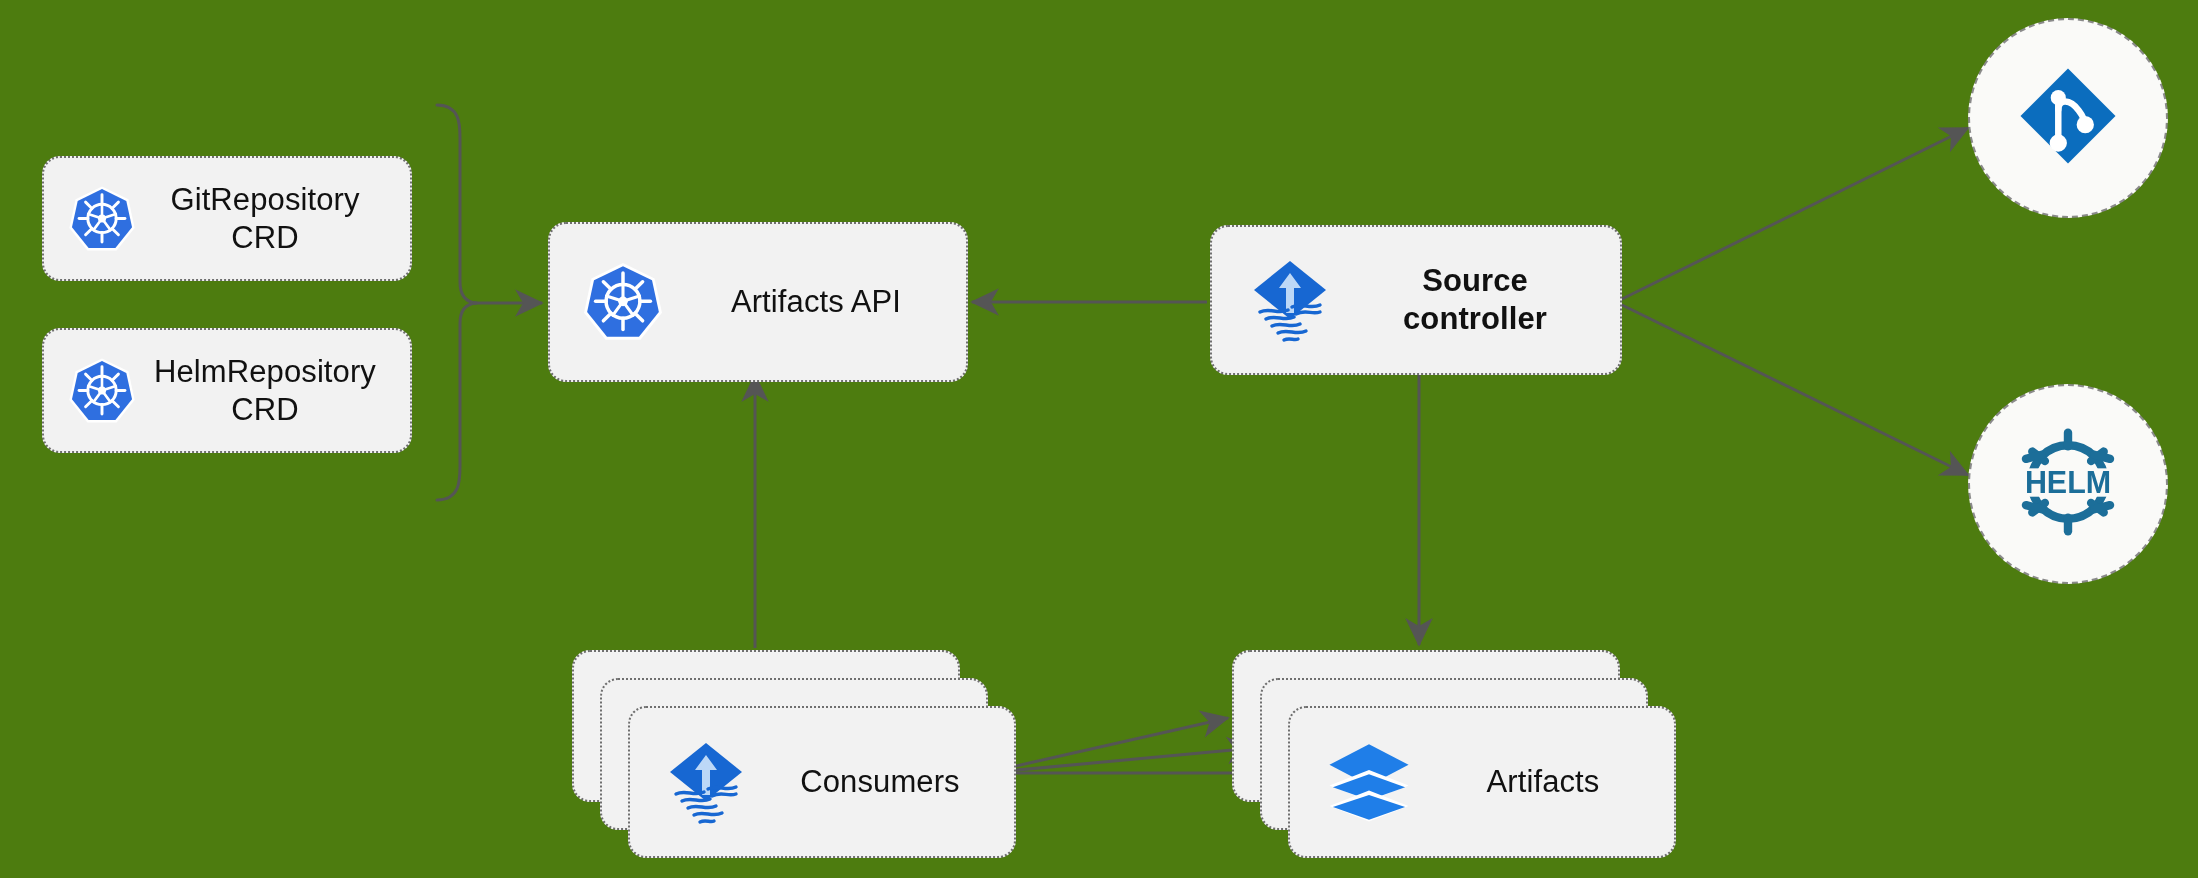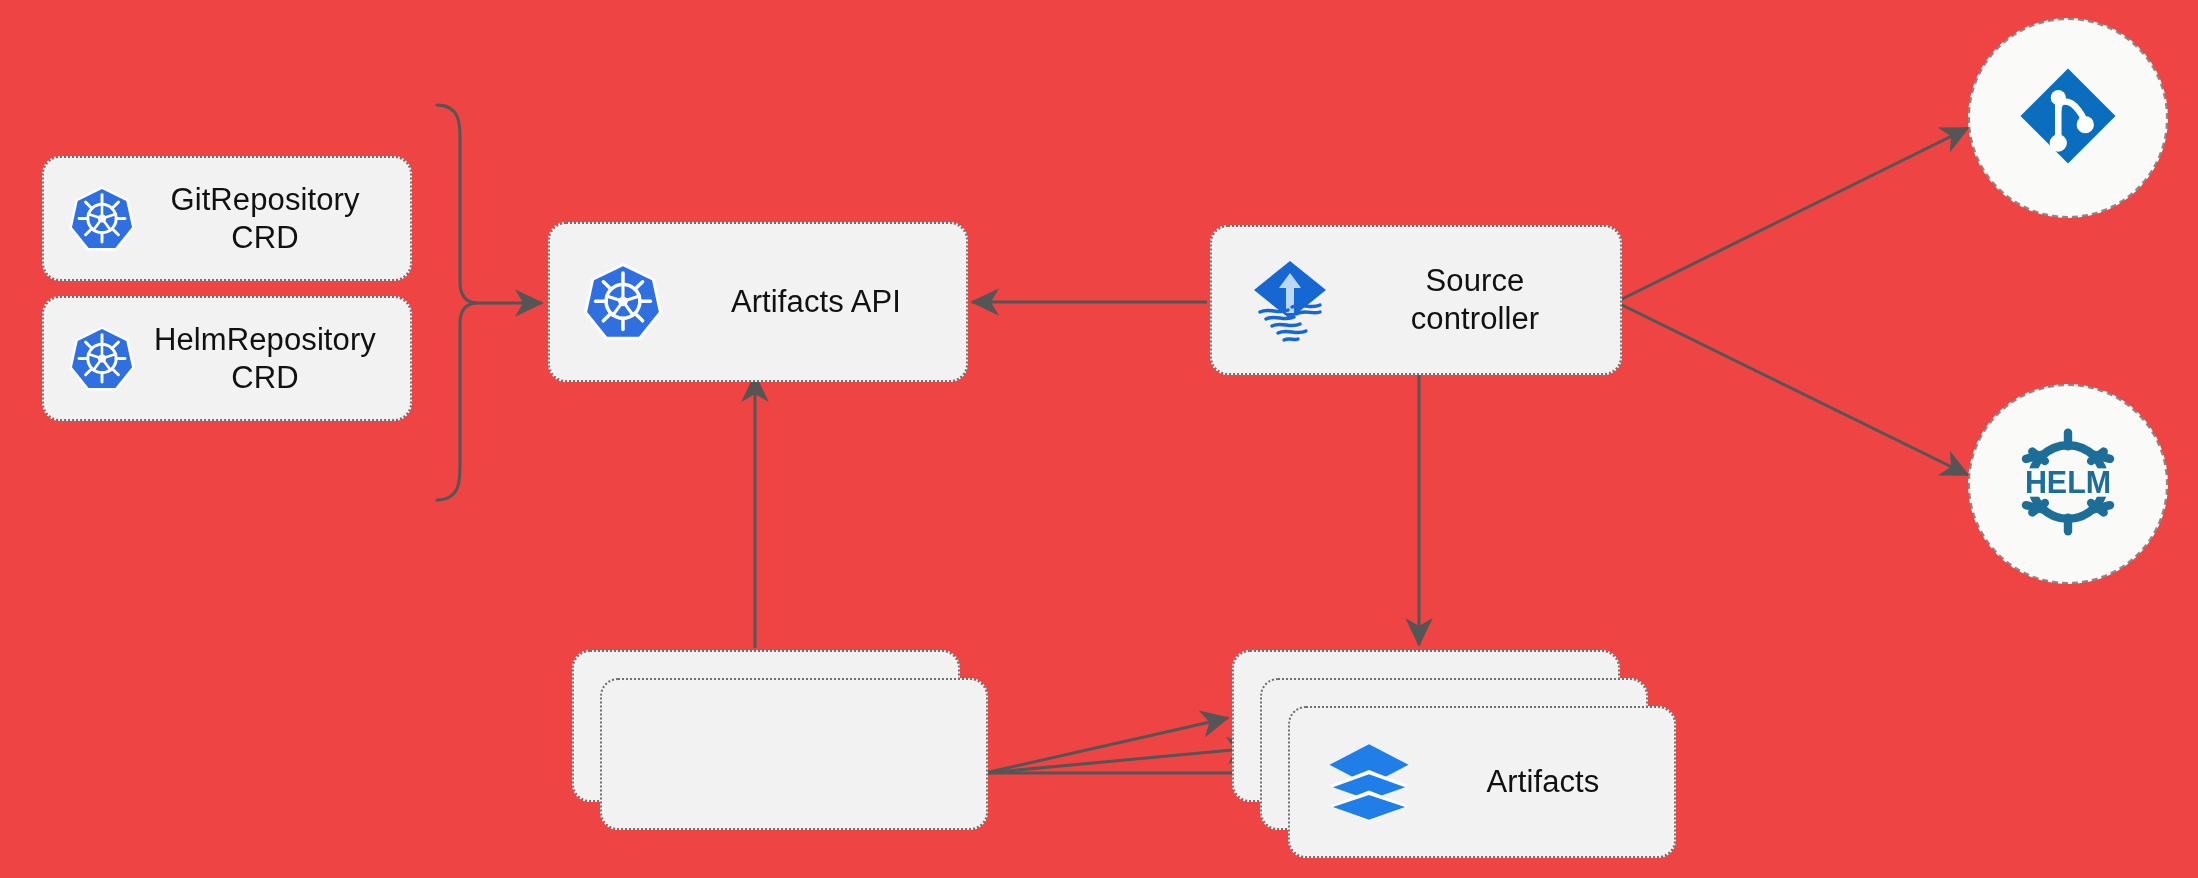"GitRepository" #stage { background: #ef4444 -> #4d7c0f }
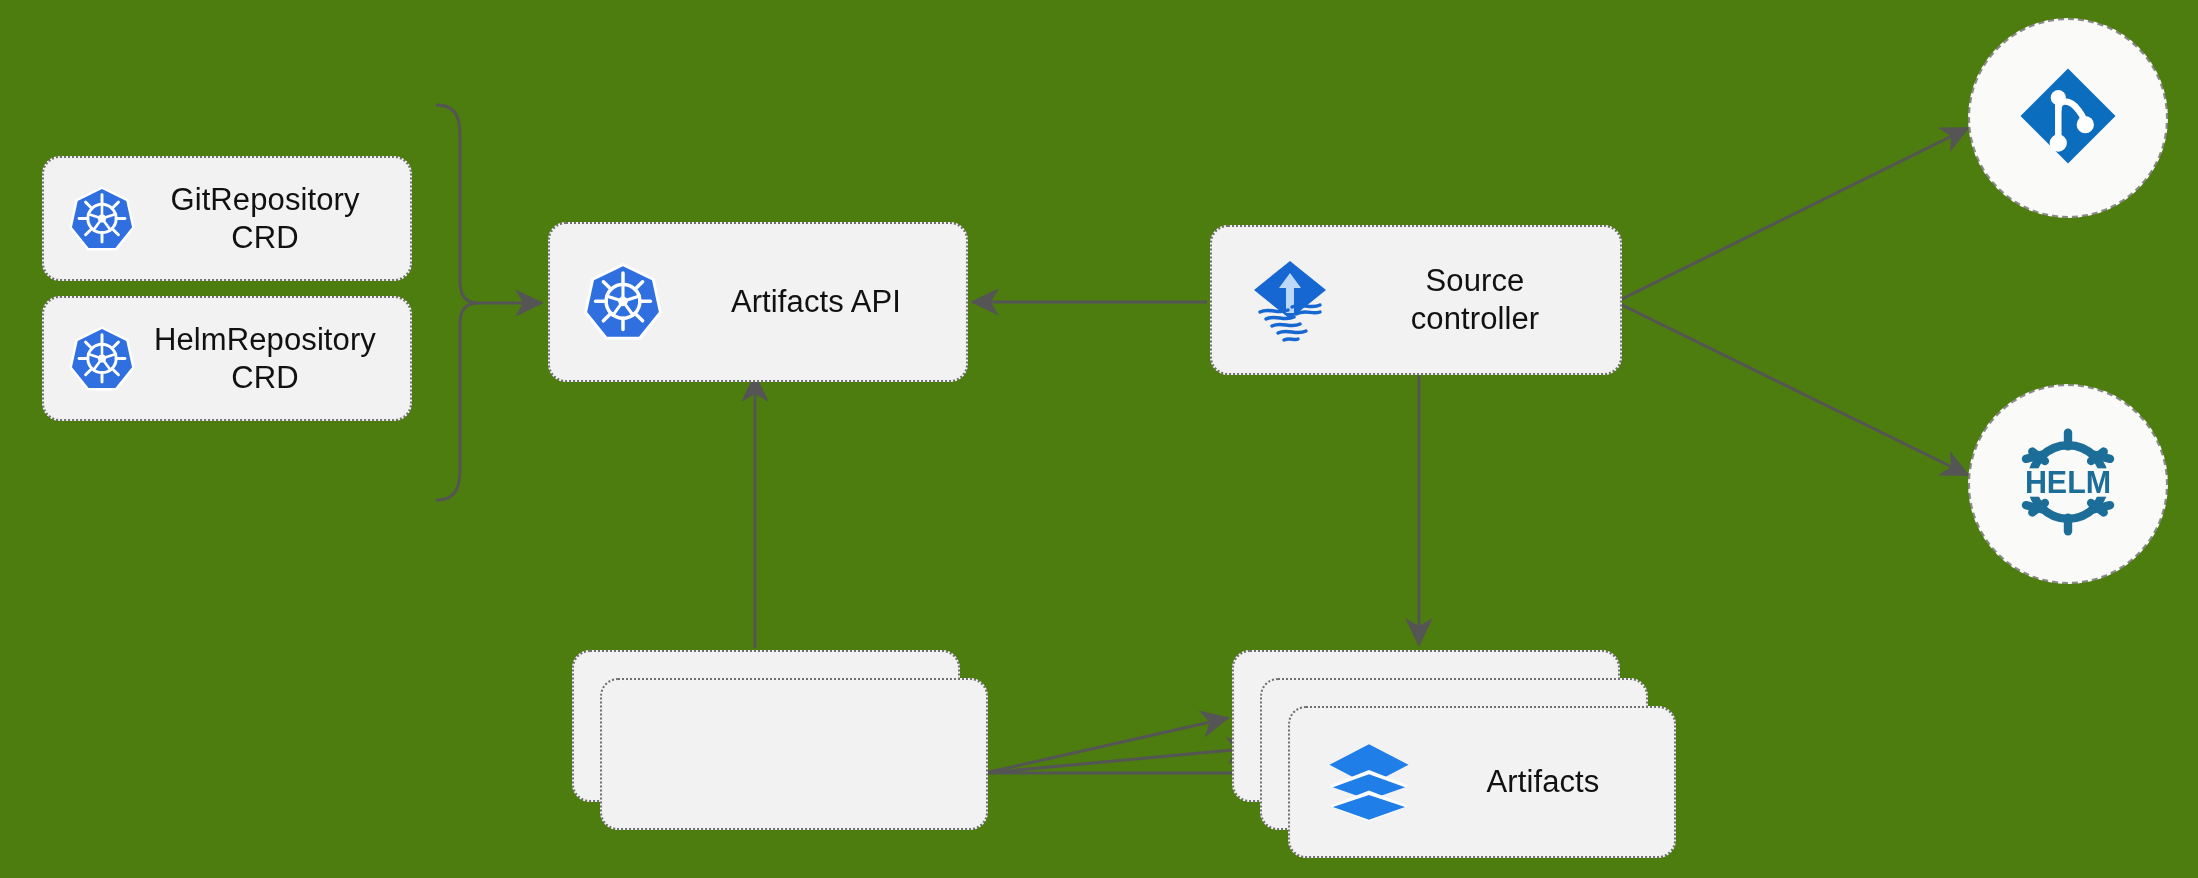"Source" div.node { font-weight: none -> bold }
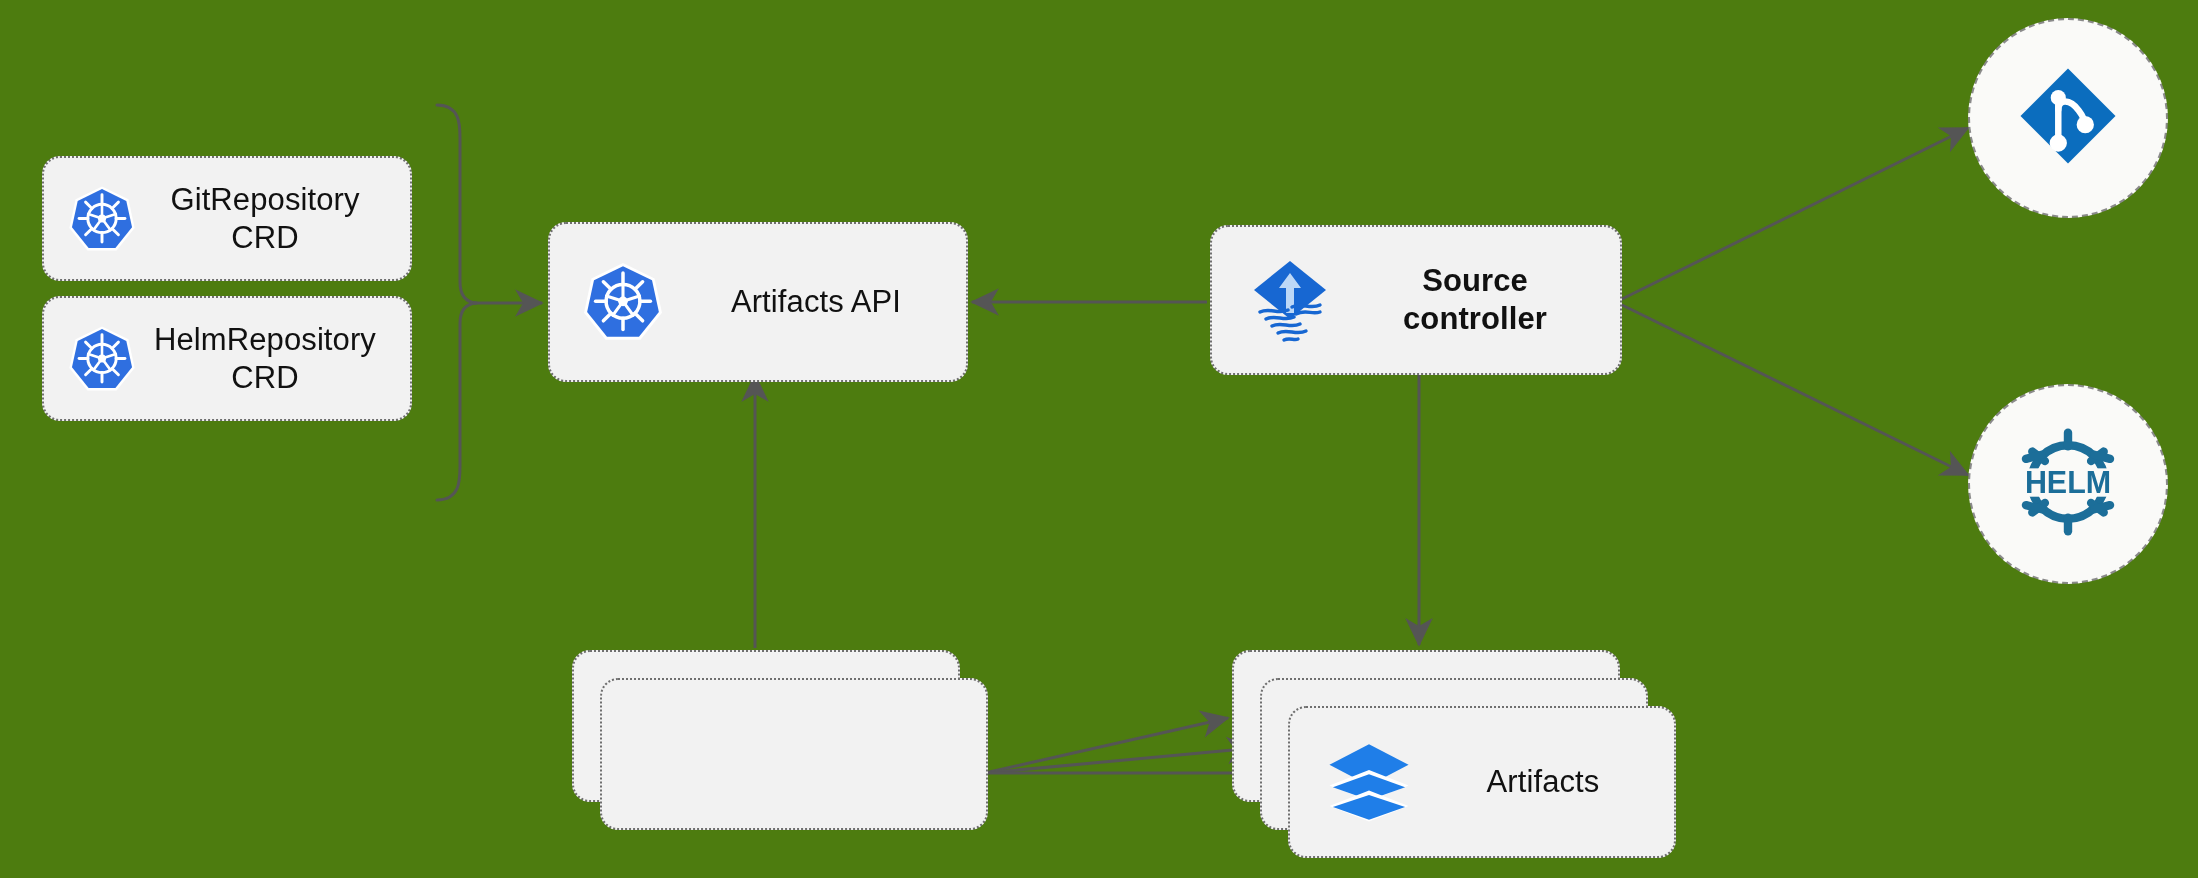"HelmRepository" div.node { top: 296px -> 328px }
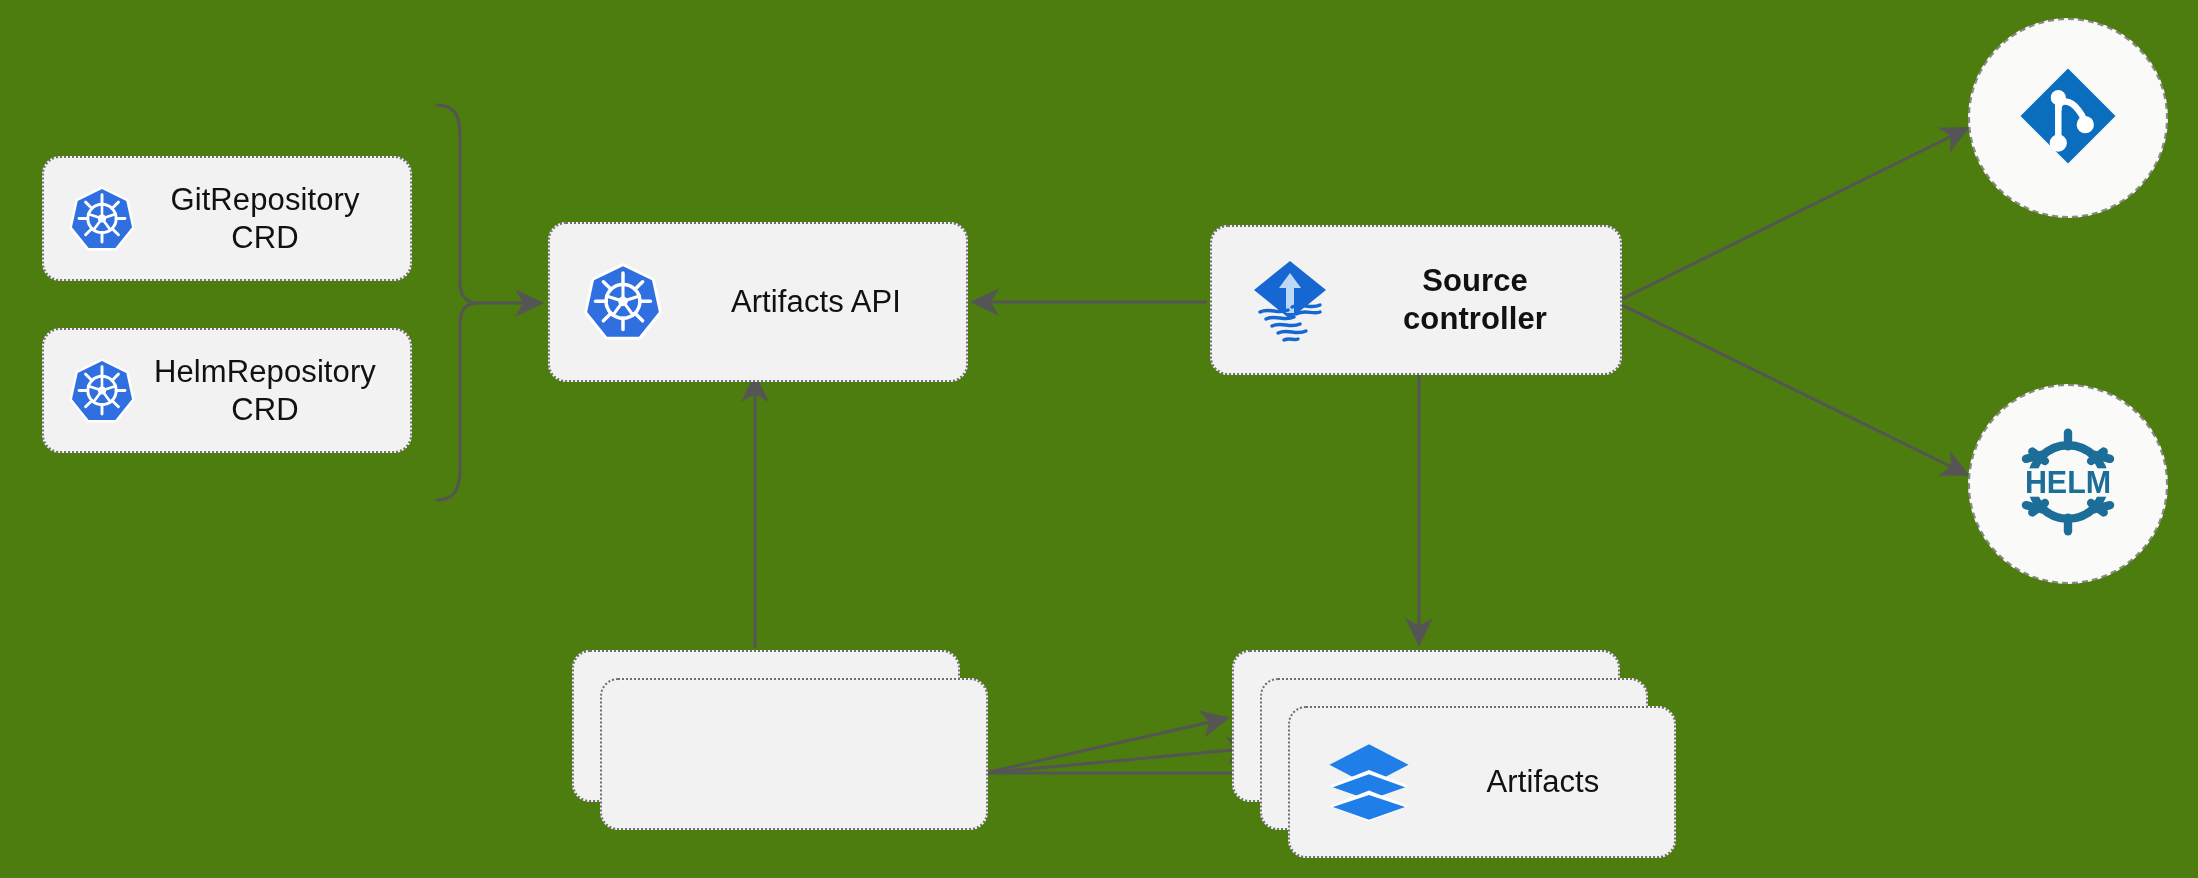"Consumers" div.node { html: none -> <div> <span> <svg> <polygon></polygon> <polygon></polygon> <g> <path></path> <path></path> <path></path> <path></path> <path></path> <path></path> <path></path> </g> </svg> </span> <span>Consumers</span> </div> }
